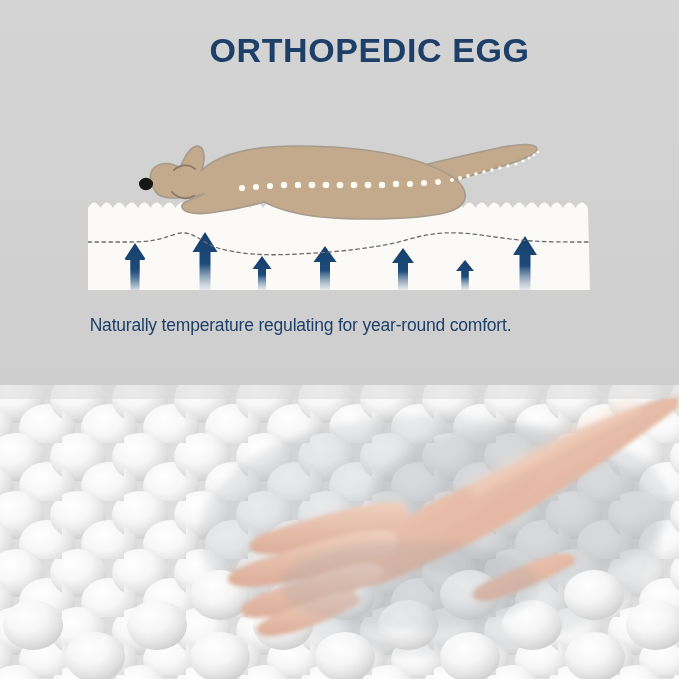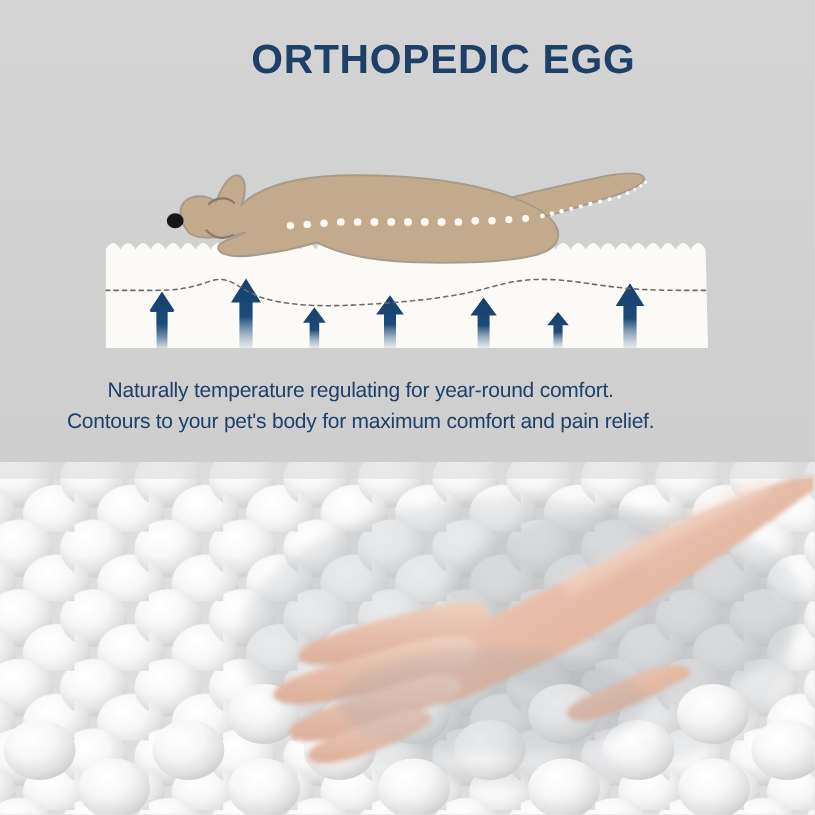"Contours to your pet's body" span.copy-line { html: <span>Contours to your pet's body for maximum comfort and pain relief.</span> -> none }
